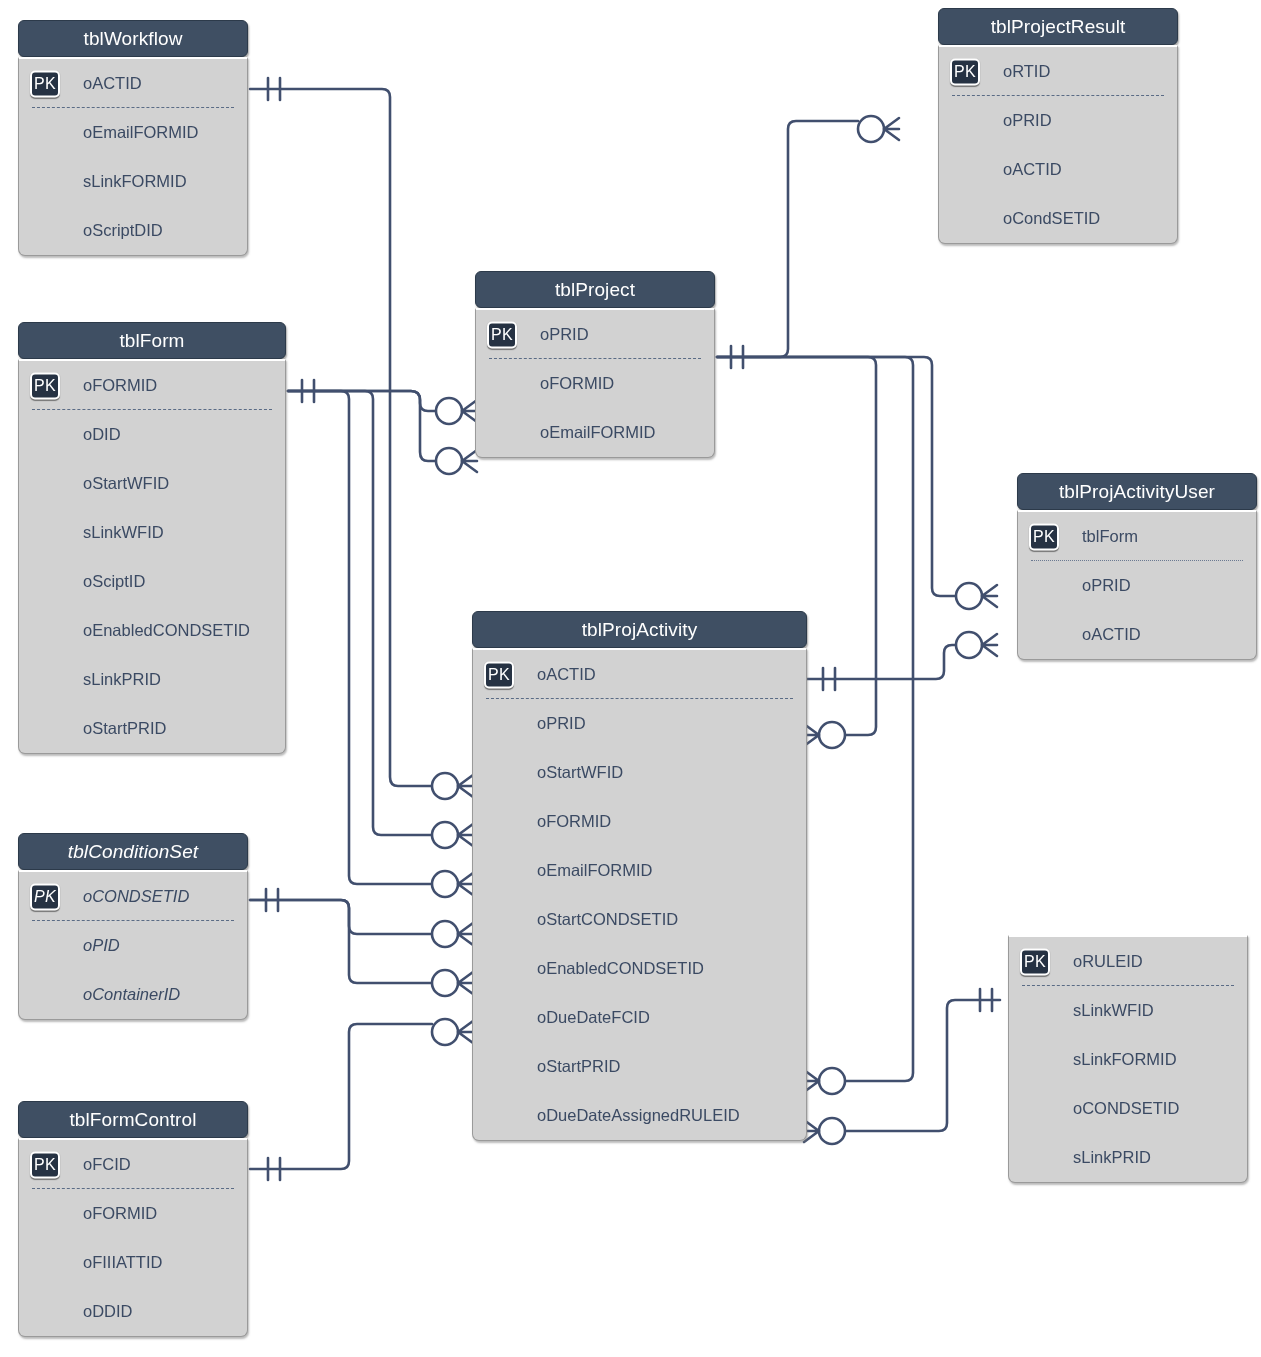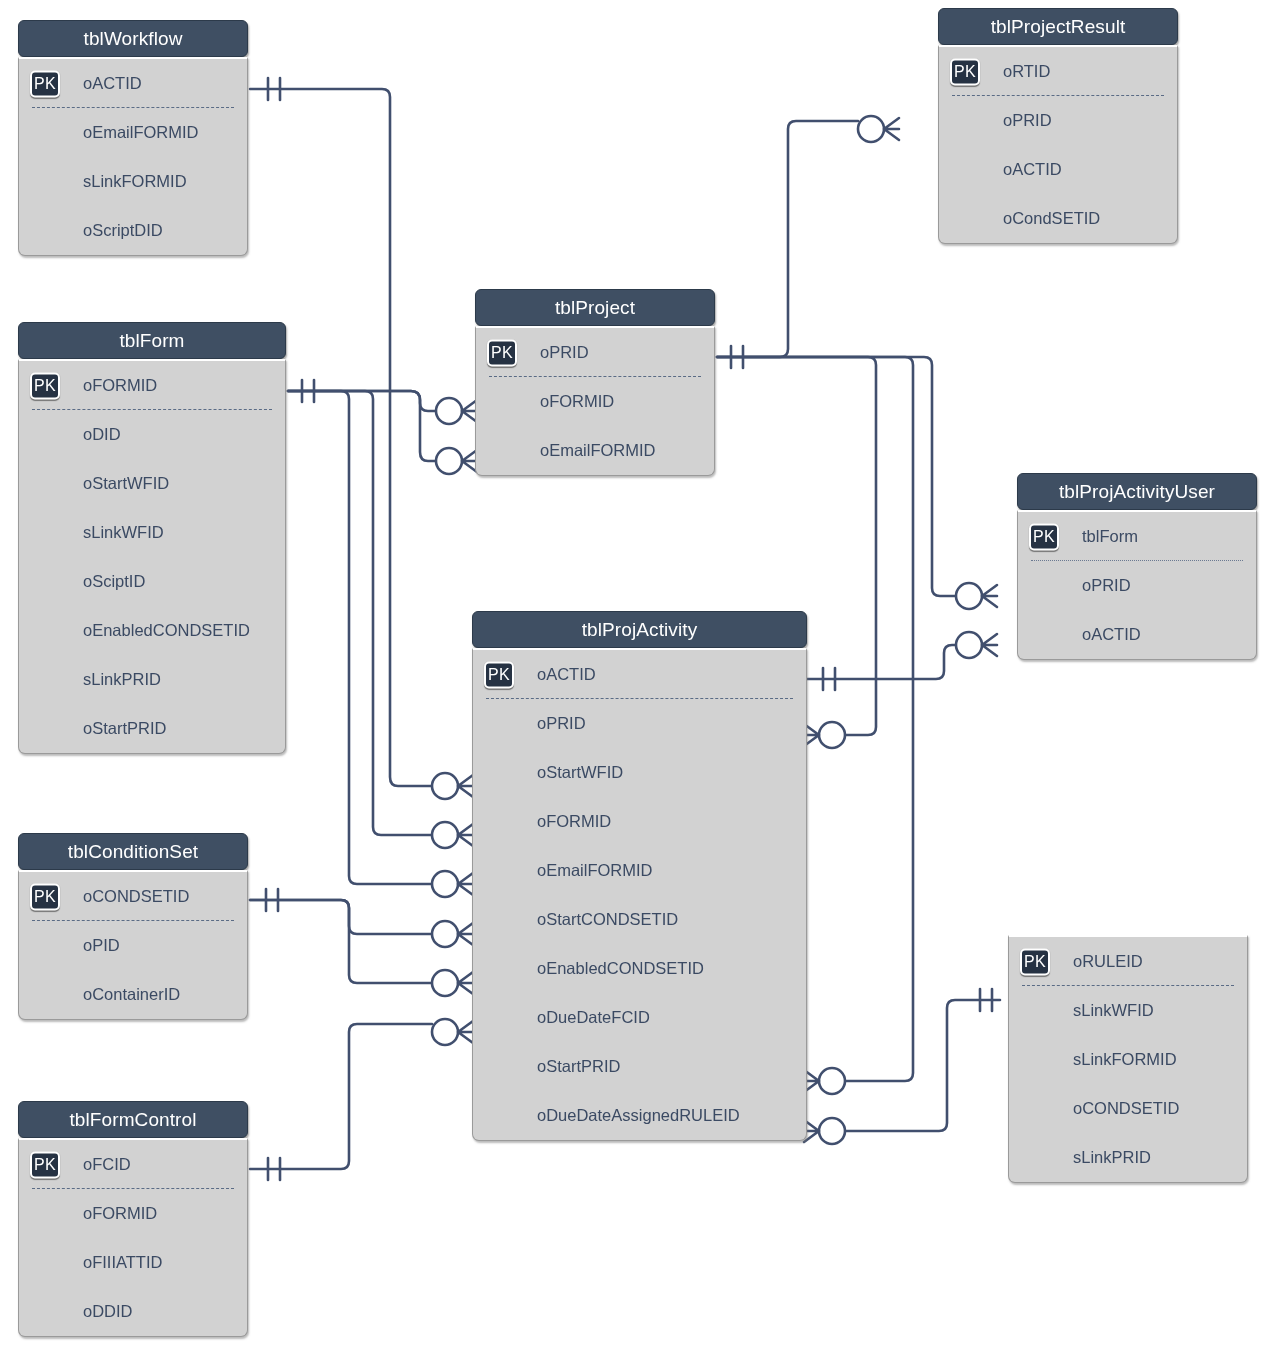"tblProject" div.entity { top: 289px -> 271px }
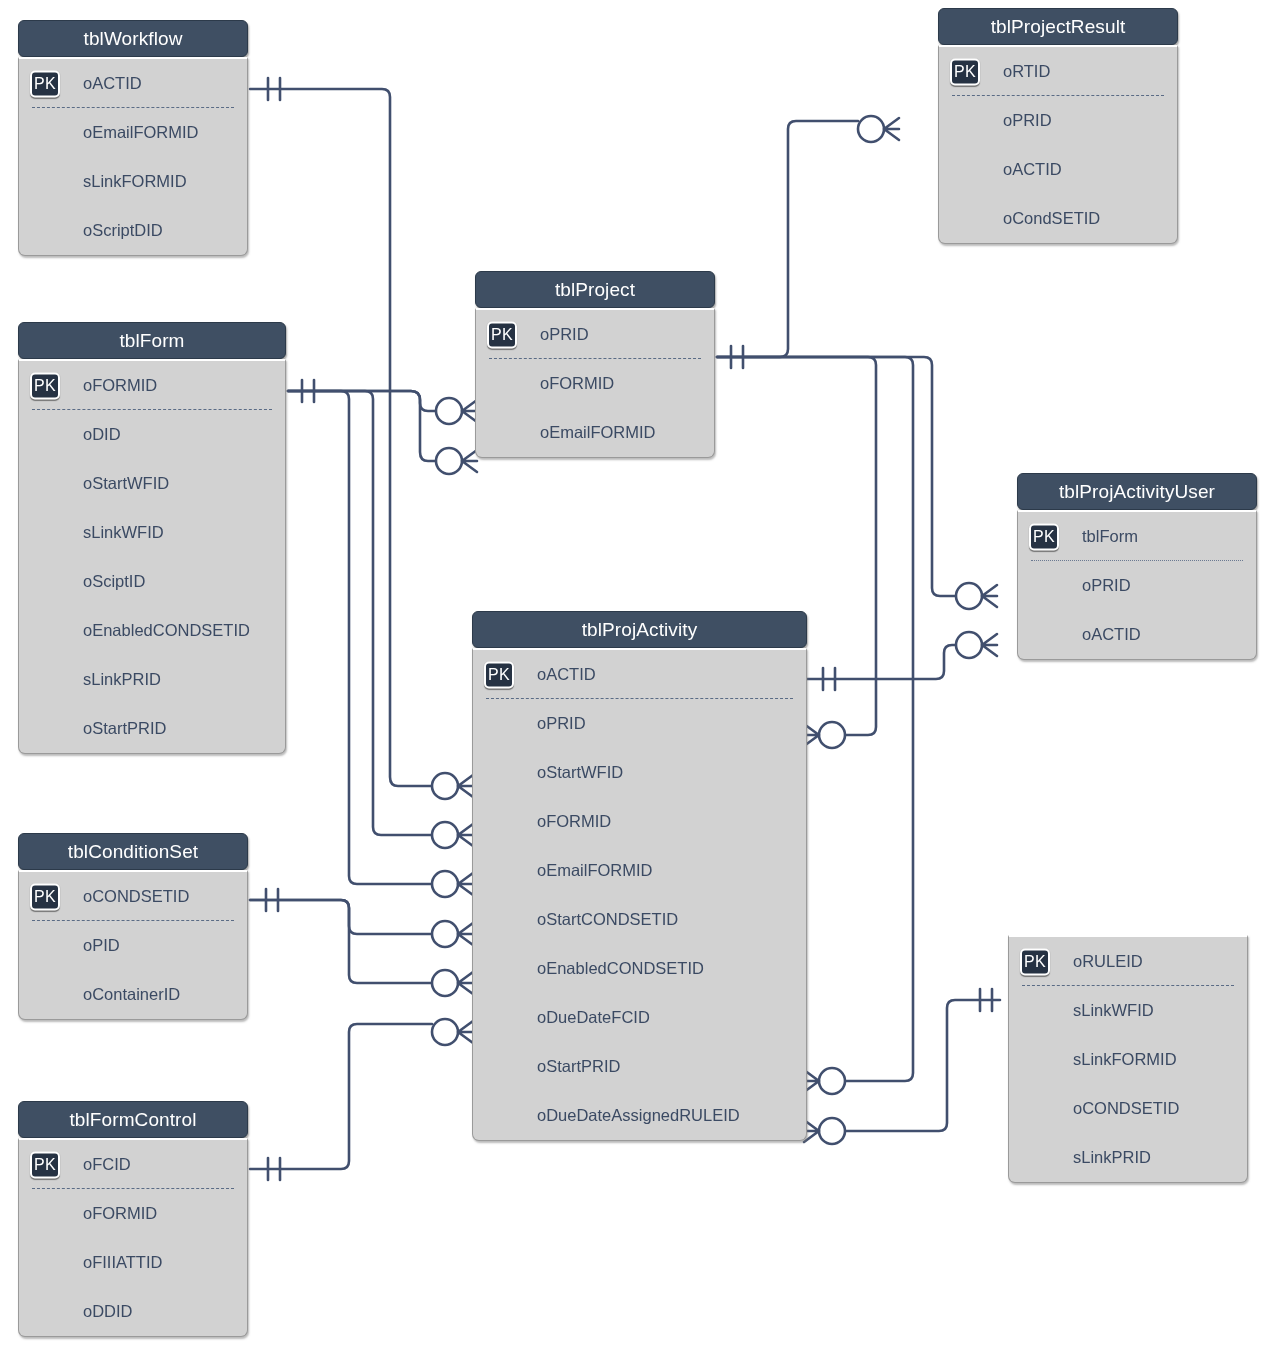"tblConditionSet" div.entity { font-style: none -> italic }
